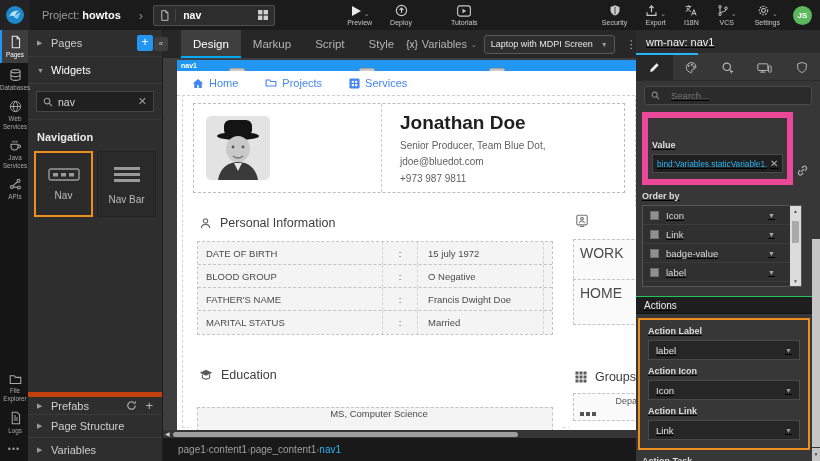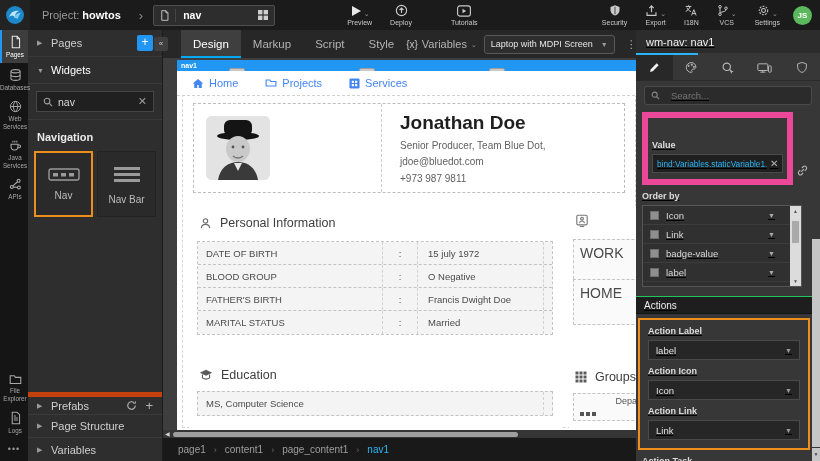"FATHER'S BIRTH" span.pl { text: BIRTH -> NAME }
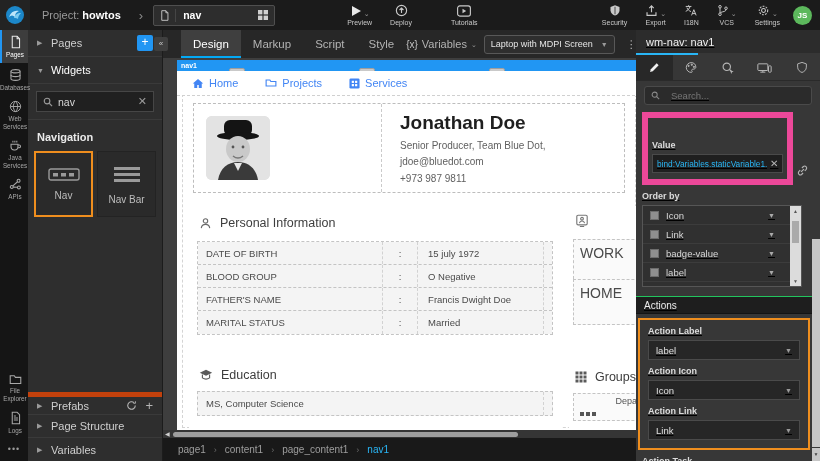"MS, Computer Science" .erow { flex-direction: none -> column; margin: 0 8px -> 16px 8px }
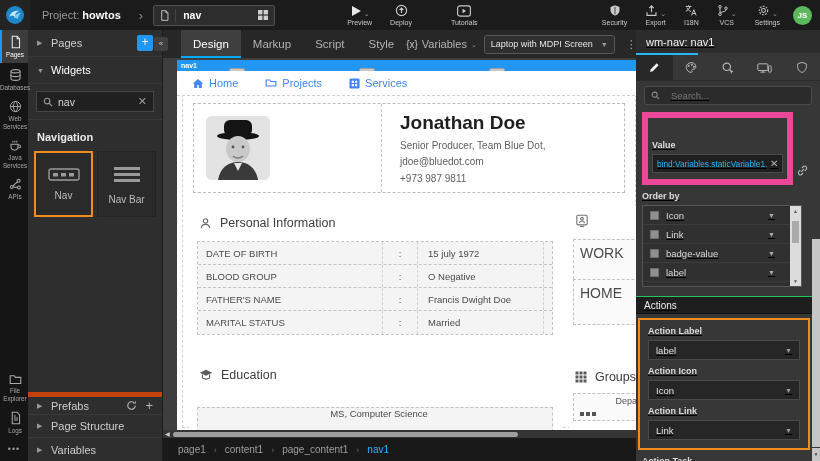"page1" .breadcrumb { gap: 8px -> 0 }
